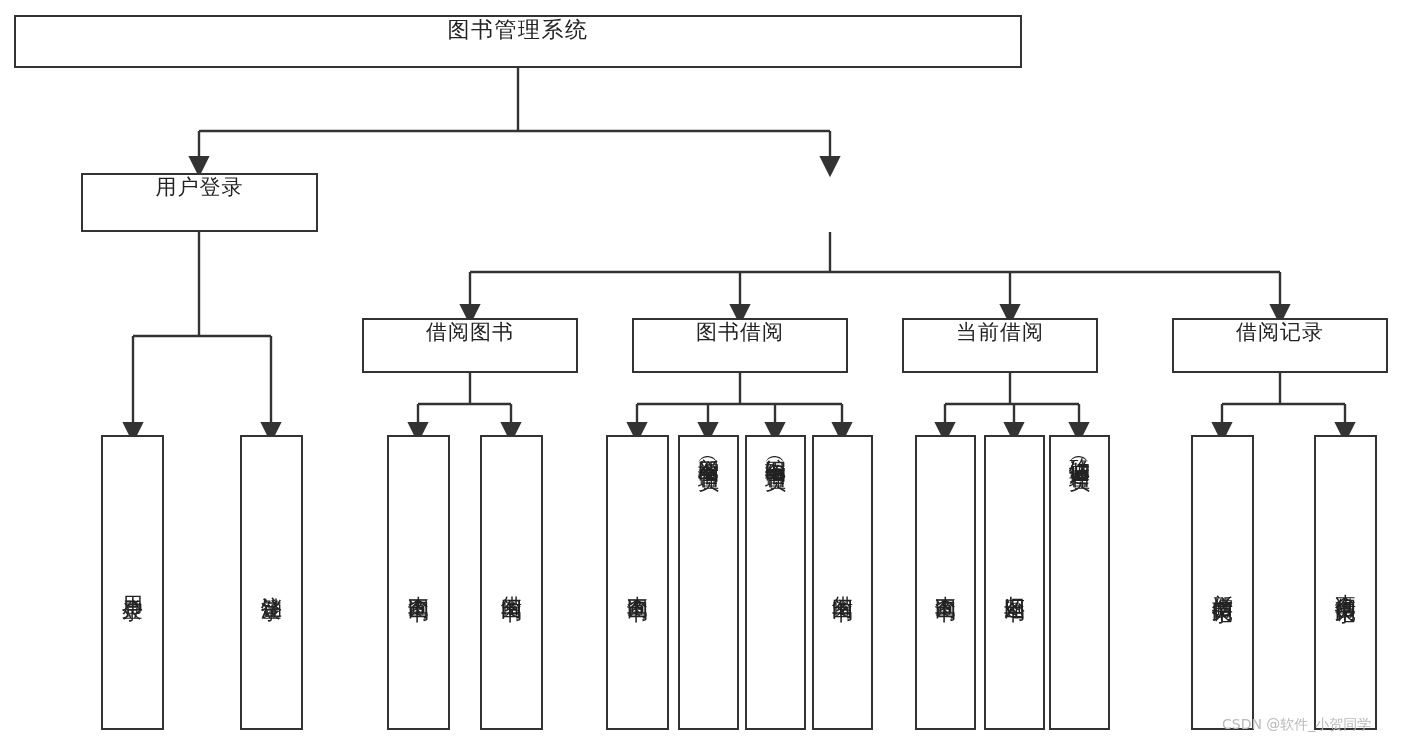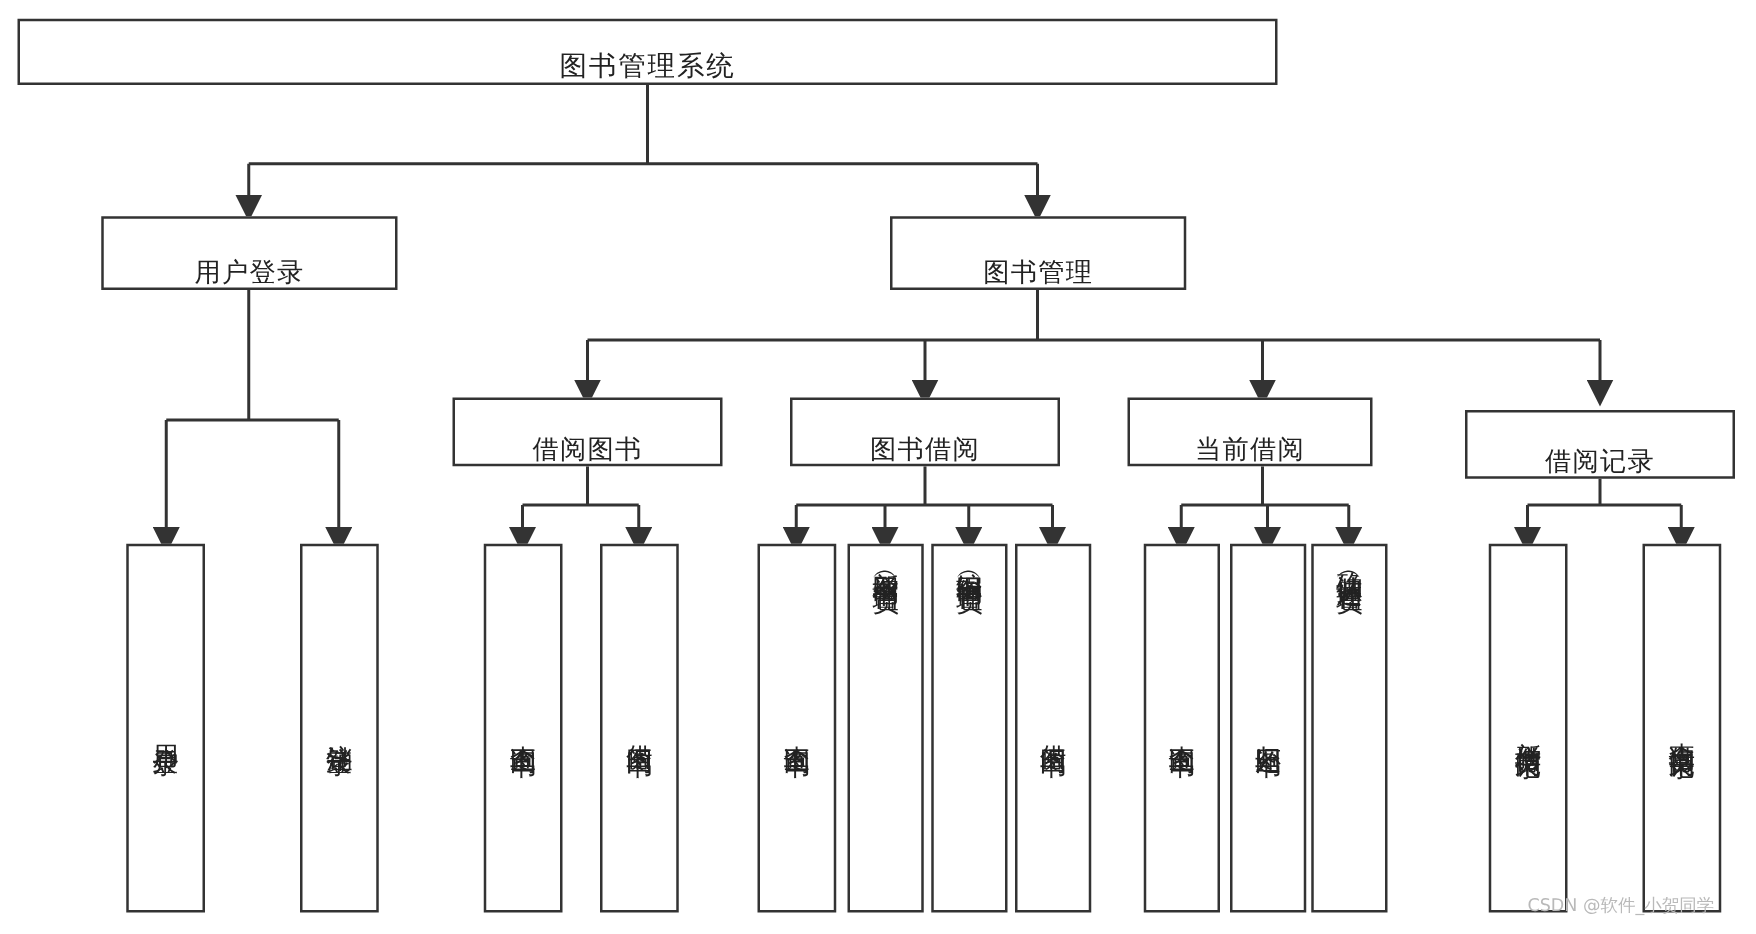"图书管理系统" .node { align-items: flex-end -> flex-start }
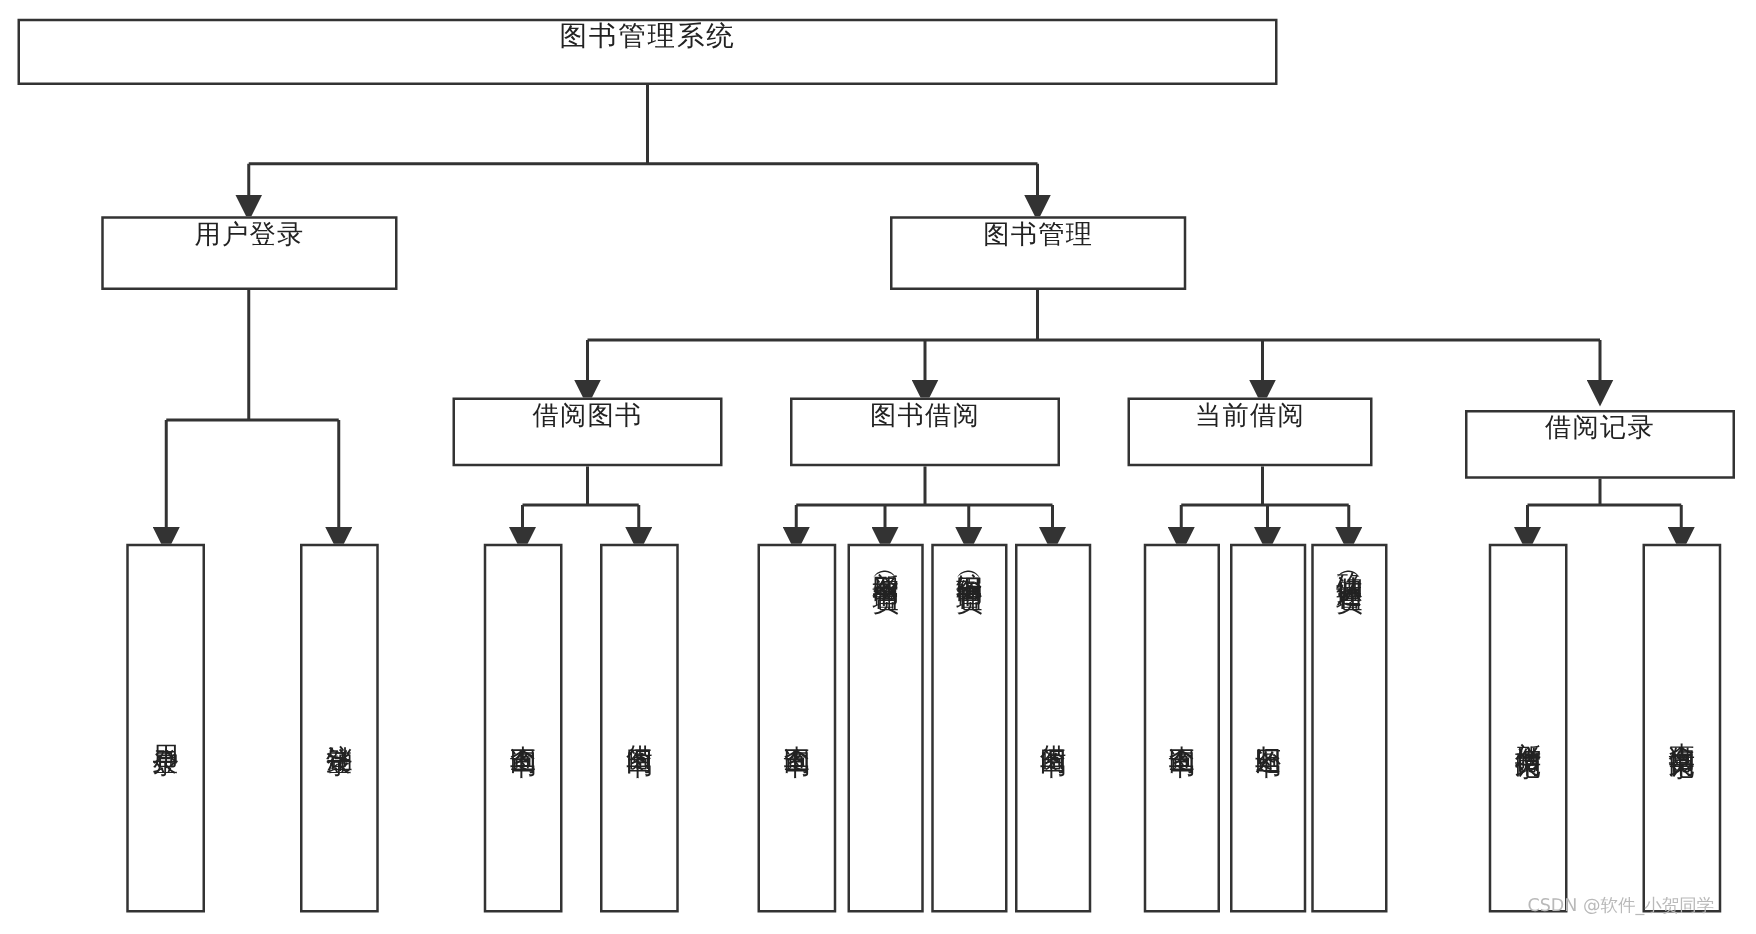"图书管理" div.node { html: <div> <span>图书管理</span> </div> -> none }
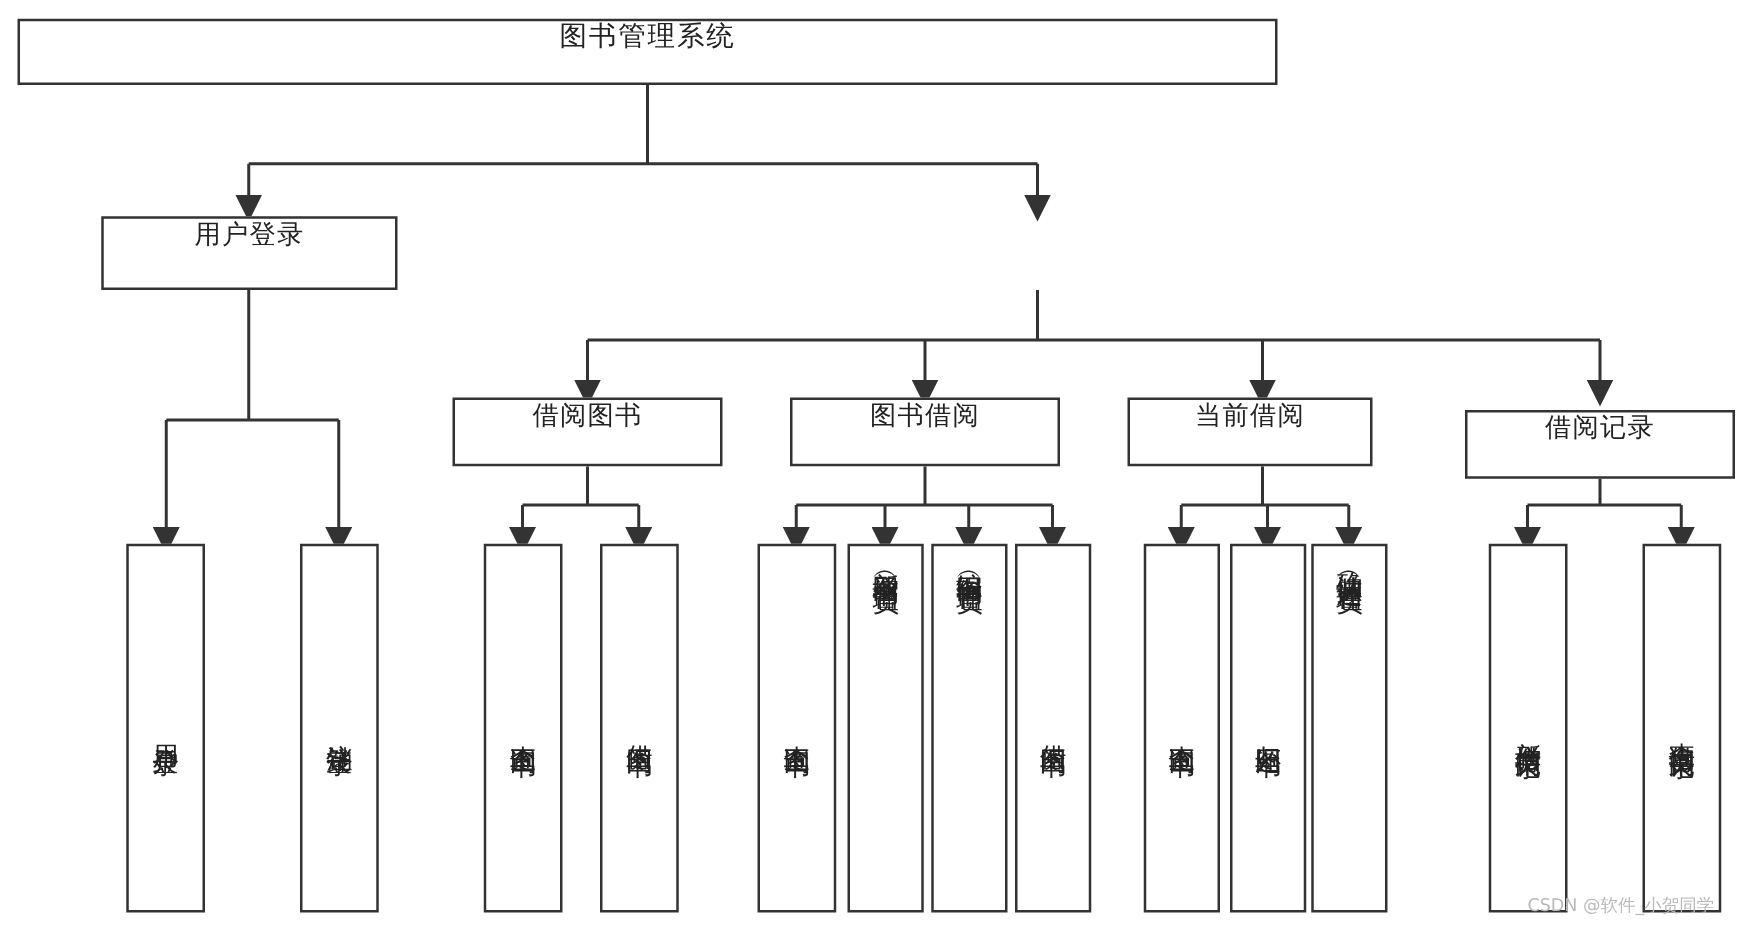"借阅记录" div.node { margin-top: 10px -> none }
